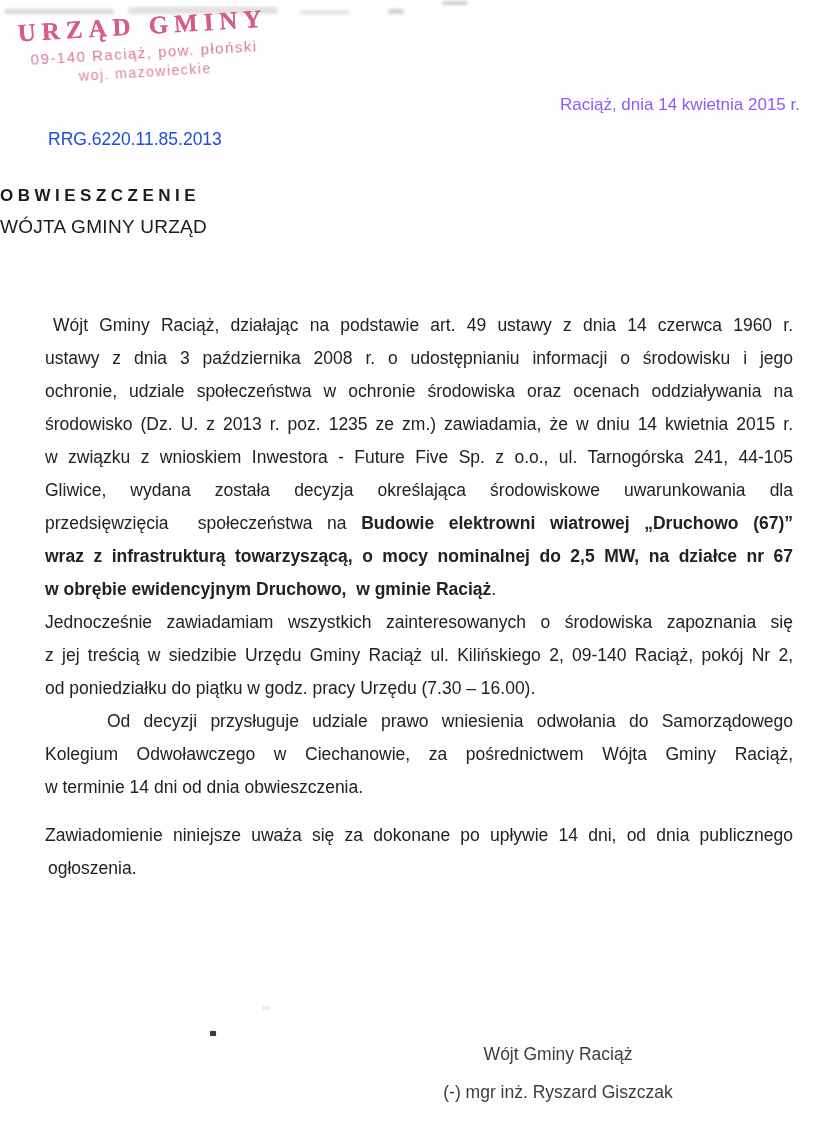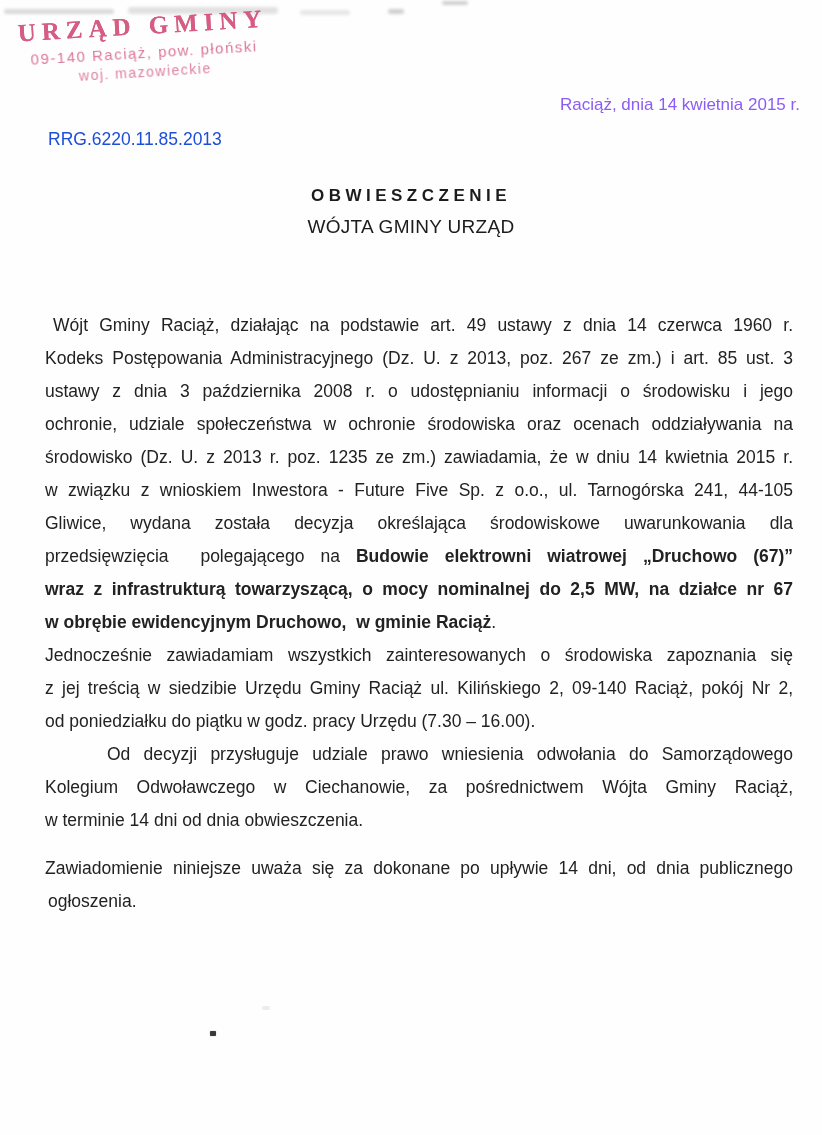"OBWIESZCZENIE" .title { text-align: center -> left }
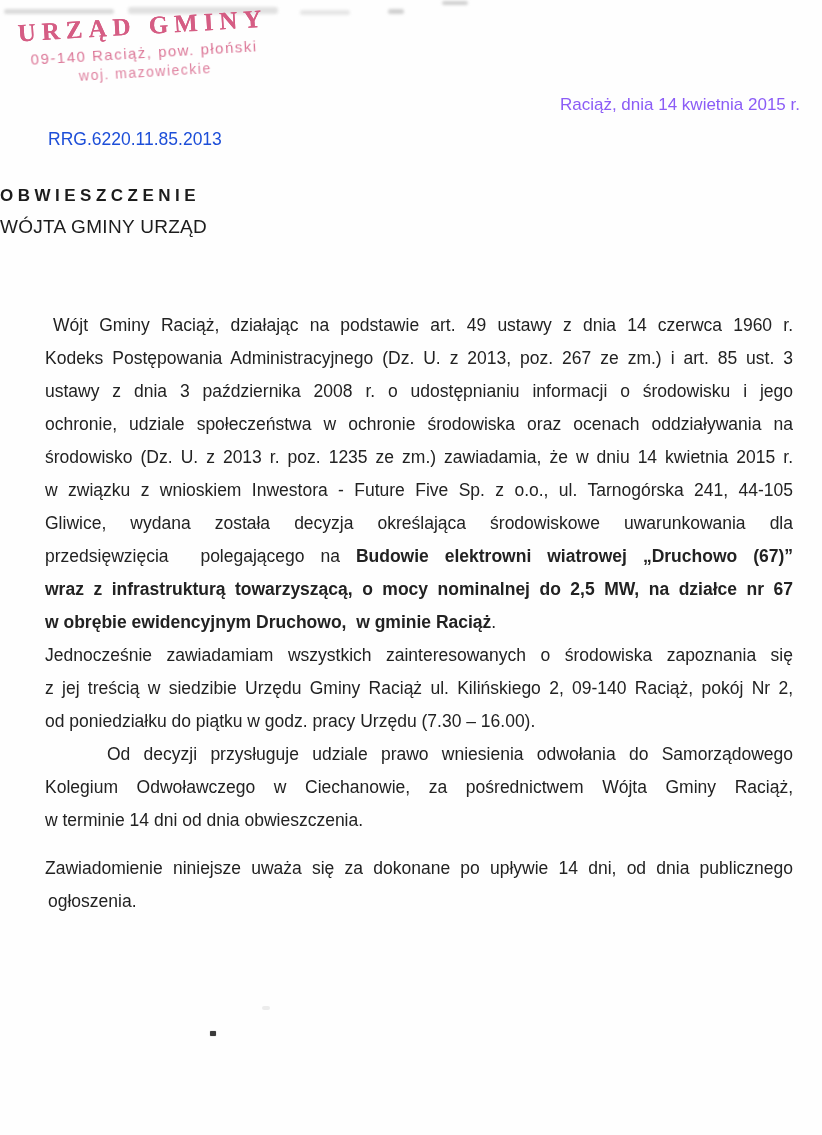"Kodeks Postępowania Administracyjnego" div.line { html: <div><span>Kodeks Postępowania Administracyjnego (Dz. U. z 2013, poz. 267 ze zm.) i art. 85 ust. 3</span></div> -> none }
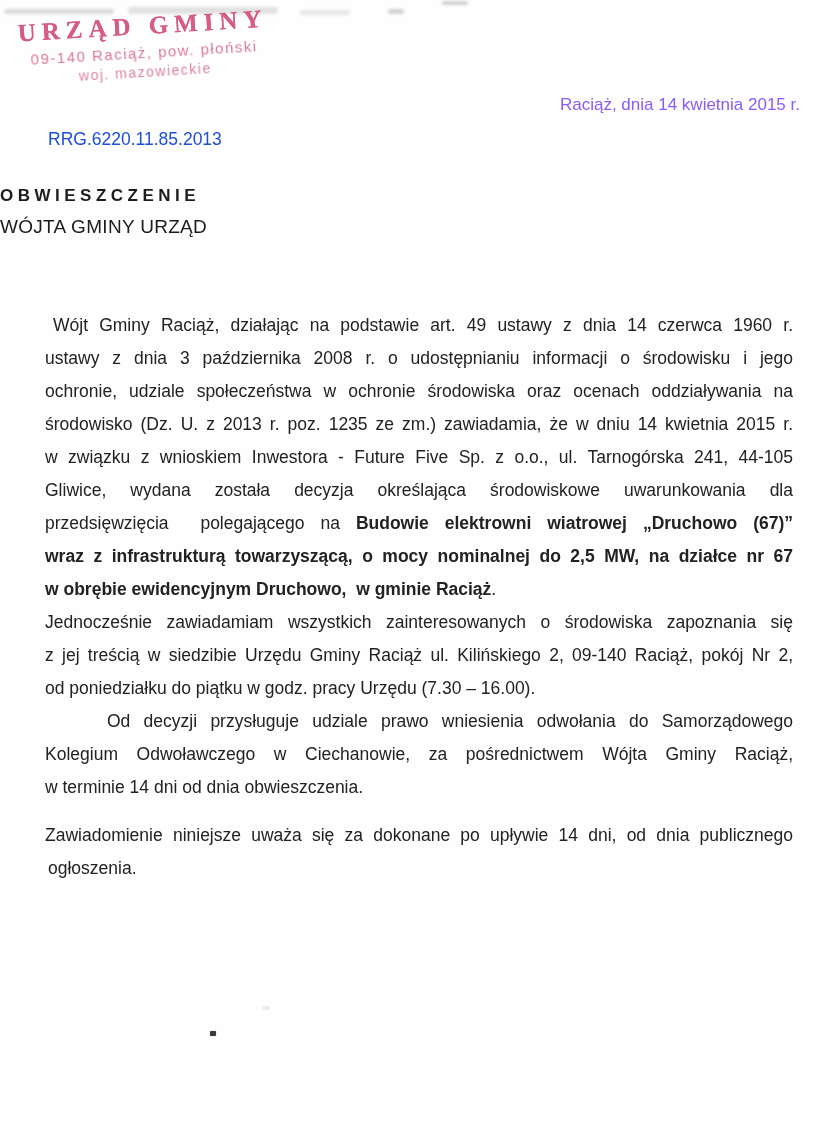"przedsięwzięcia polegającego na" span { text: polegającego -> społeczeństwa }
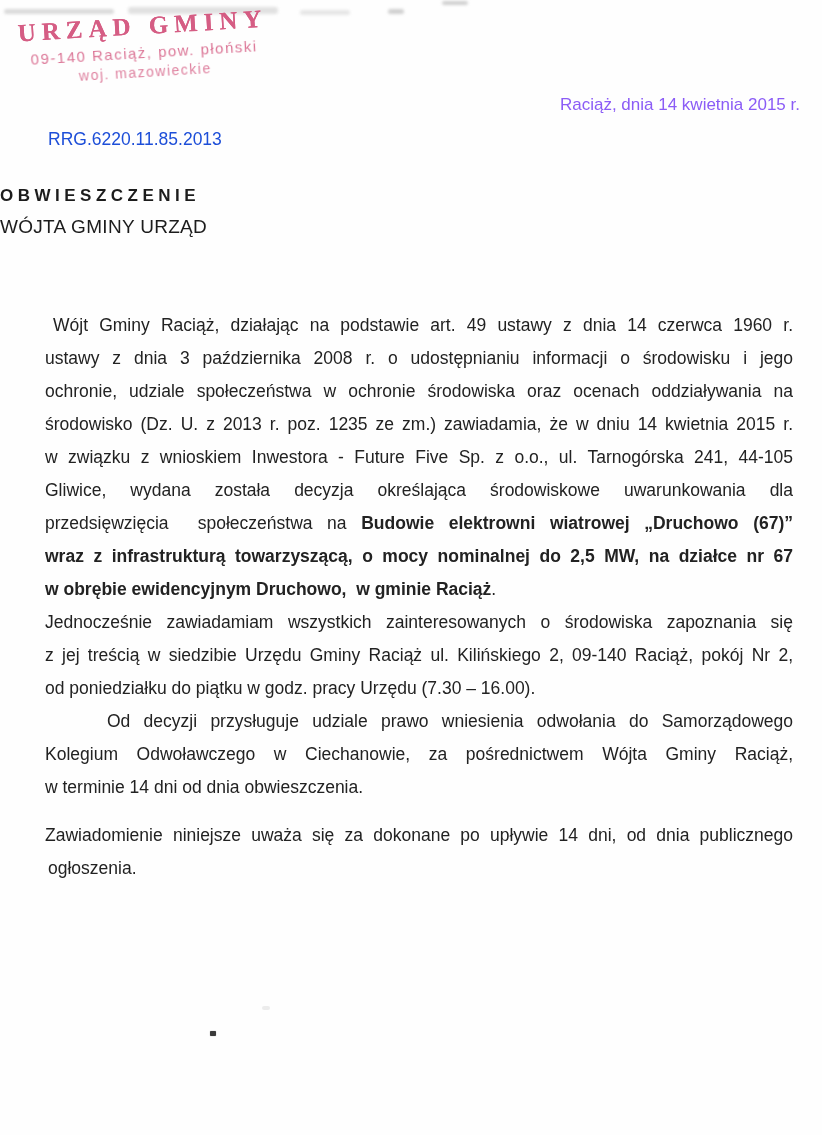"Wójt Gminy Raciąż" div.signature { html: none -> <div> <div>Wójt Gminy Raciąż</div> <div>(-) mgr inż. Ryszard Giszczak</div> </div> }
